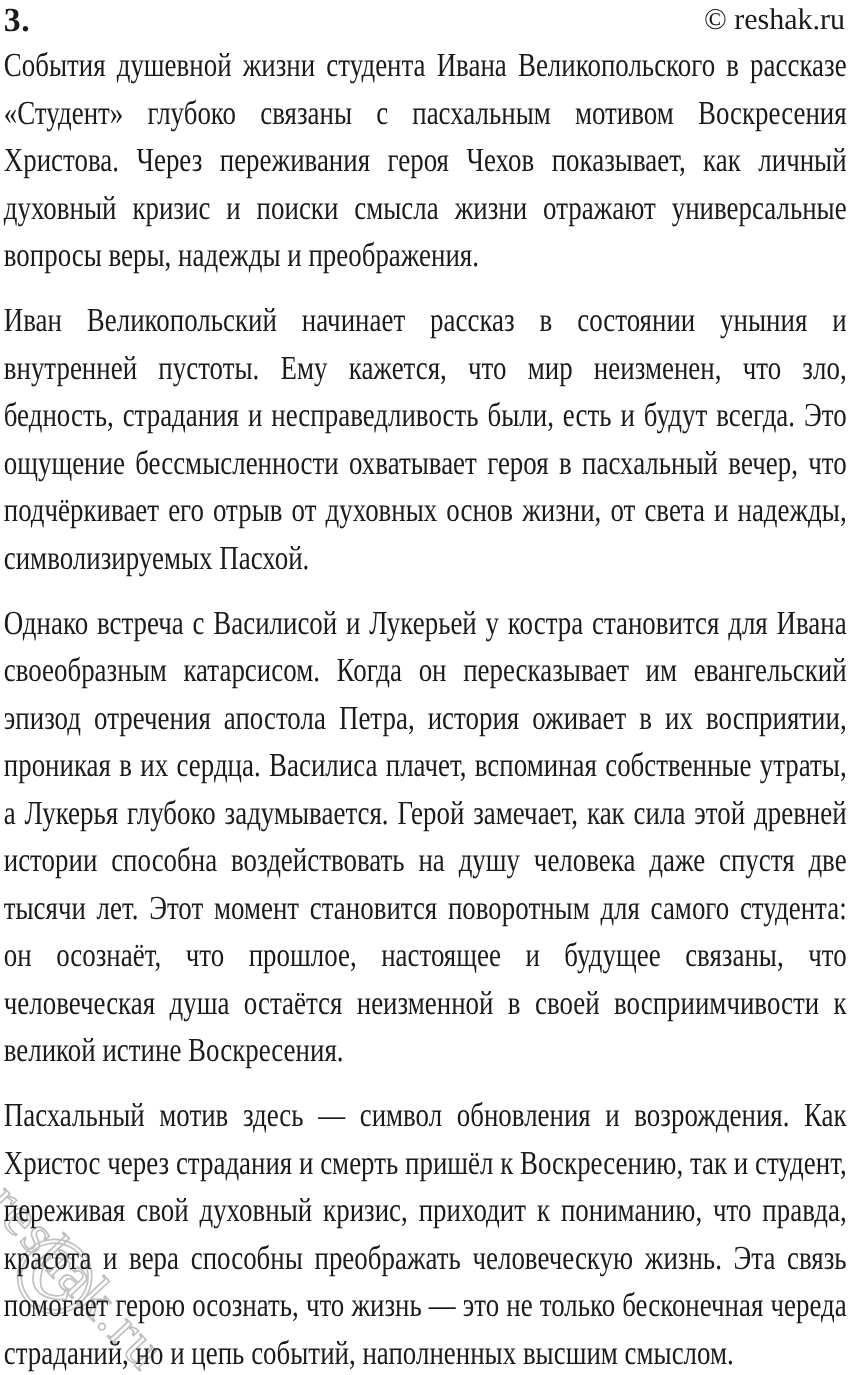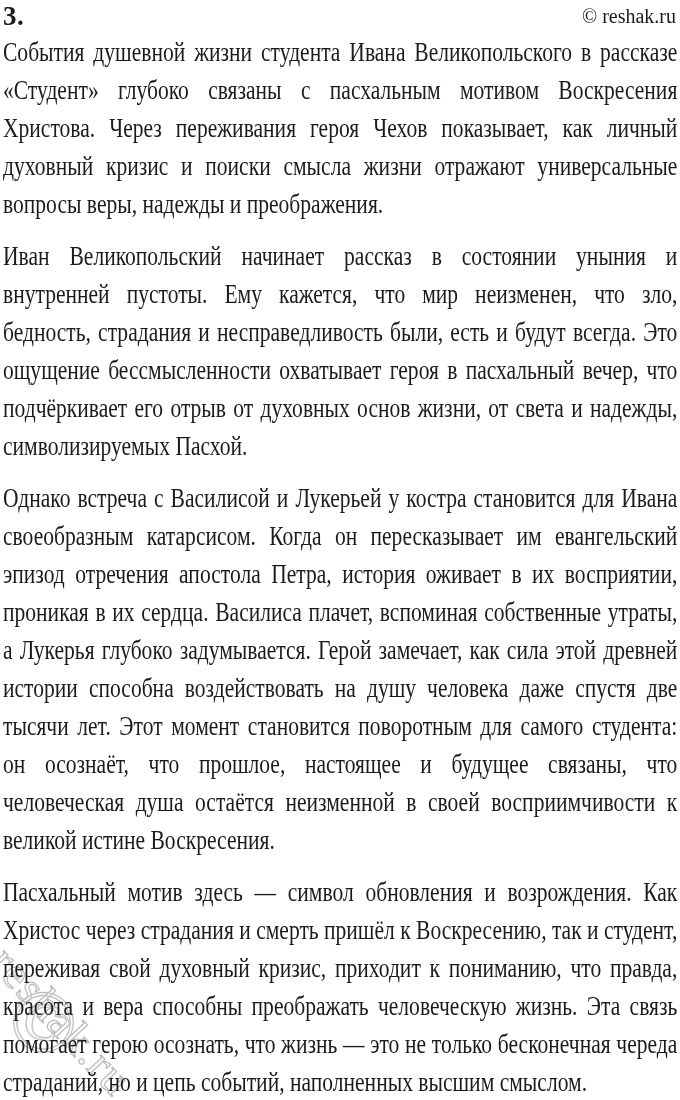"© reshak.ru" .page-credit { font-size: 20px -> 24px }
